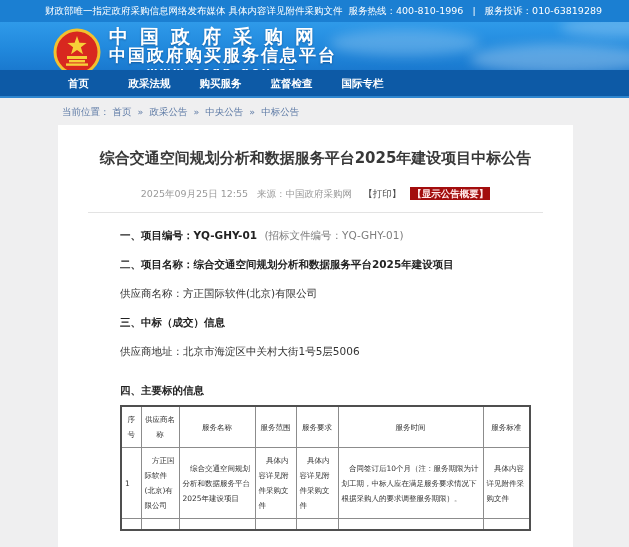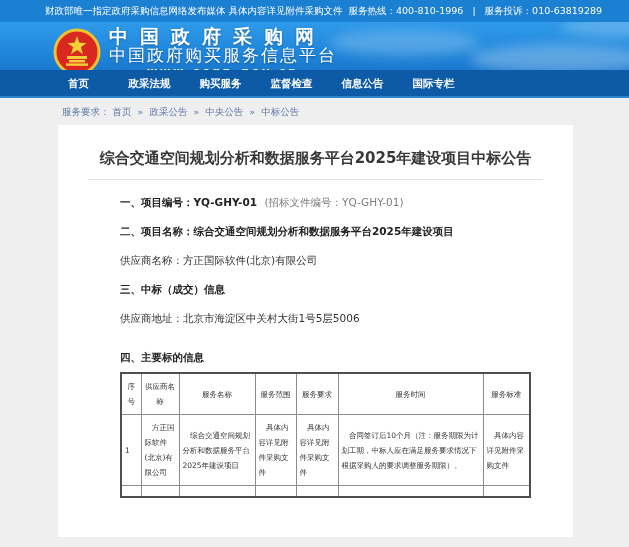"中国政府购买服务信息平台" .site-sub { font-weight: normal -> bold }
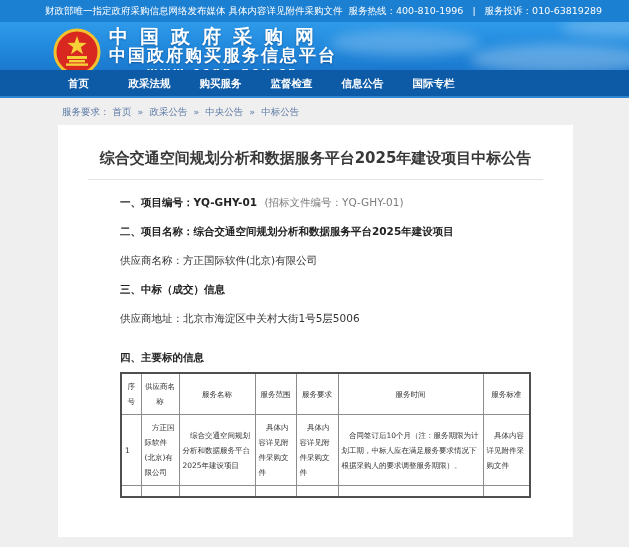"信息公告" a.nav-item { html: <a>信息公告</a> -> none }
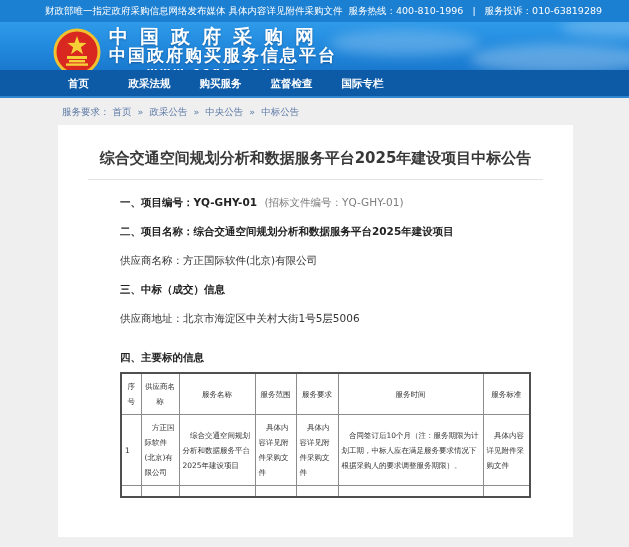"服务要求：" span { text: 服务要求 -> 当前位置 }
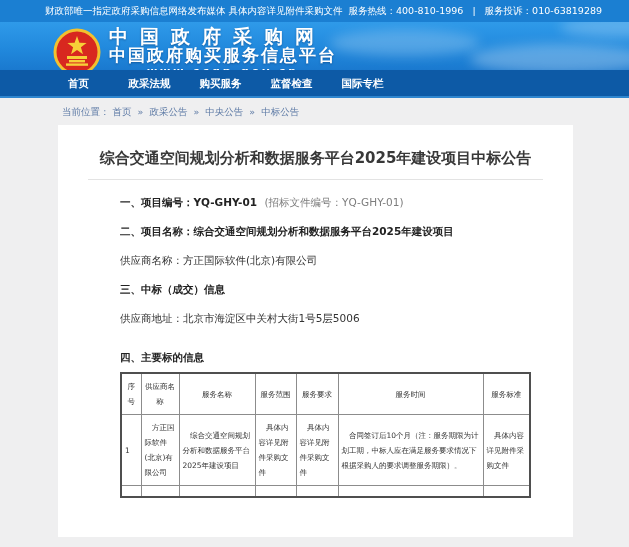"2025年09月25日 12:55 来源：中国政府采购网 【打印】" div.meta { html: none -> <div> <span>2025年09月25日 12:55</span> <span>来源：中国政府采购网</span> <a>【打印】</a> <a>【显示公告概要】</a> </div> }
